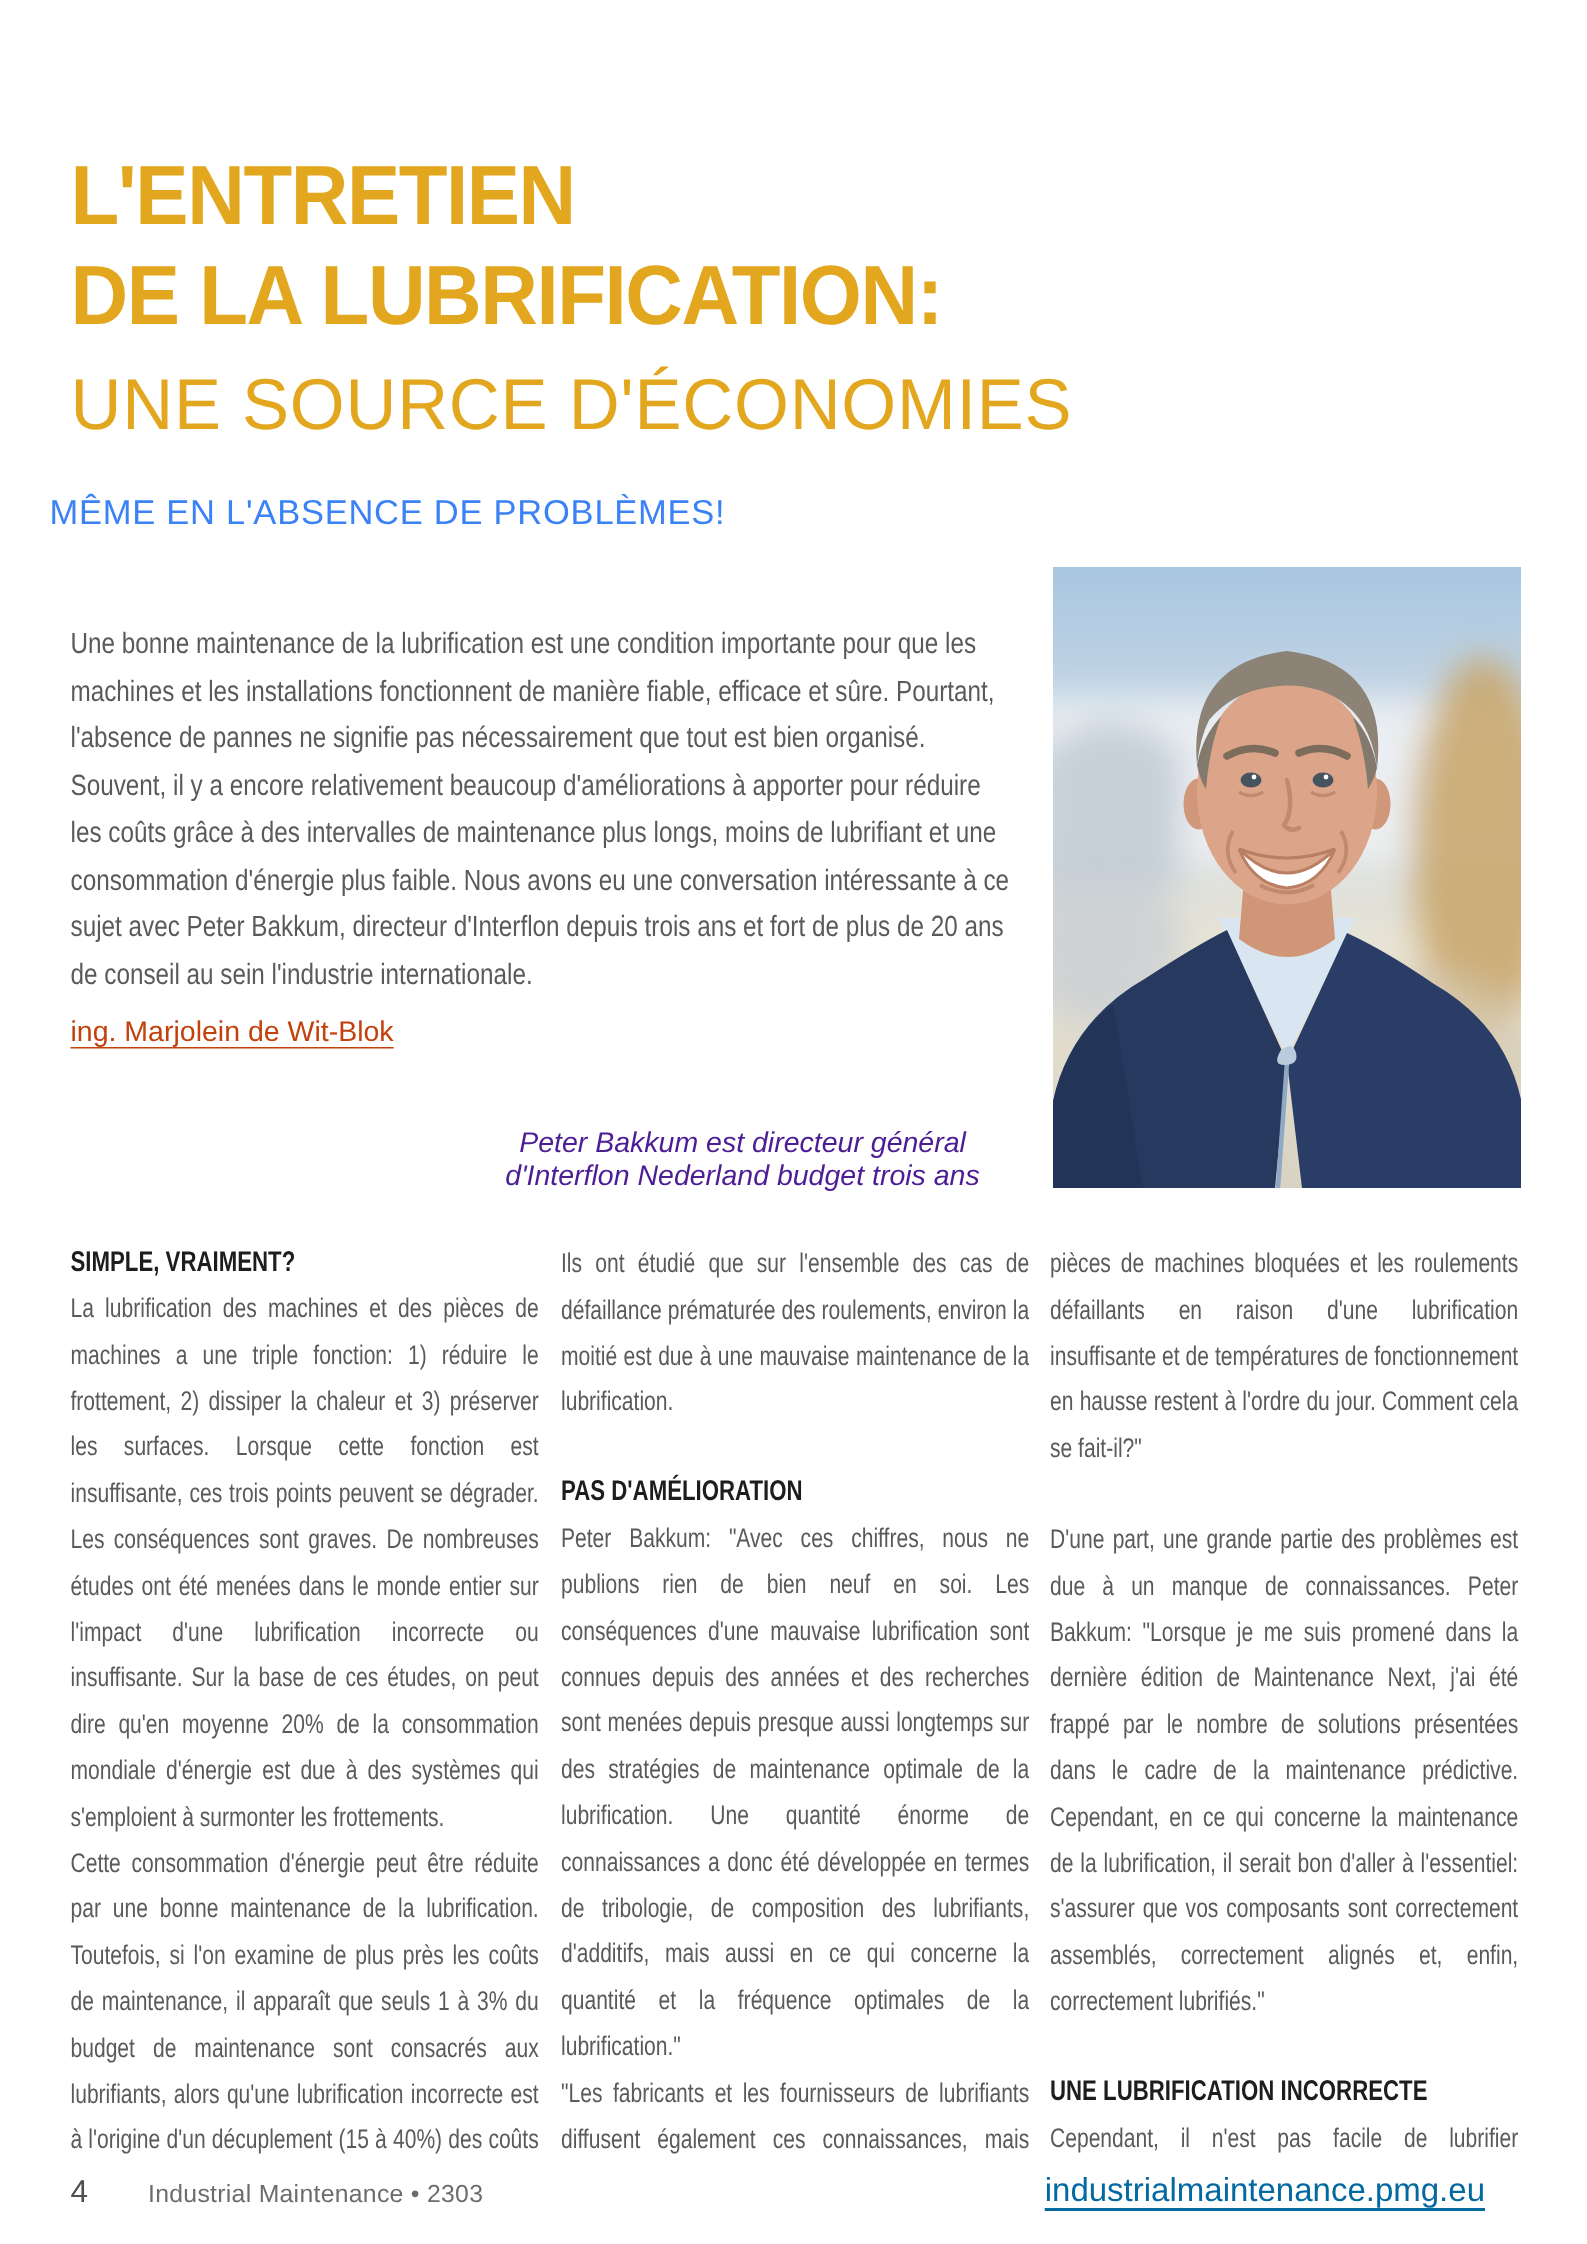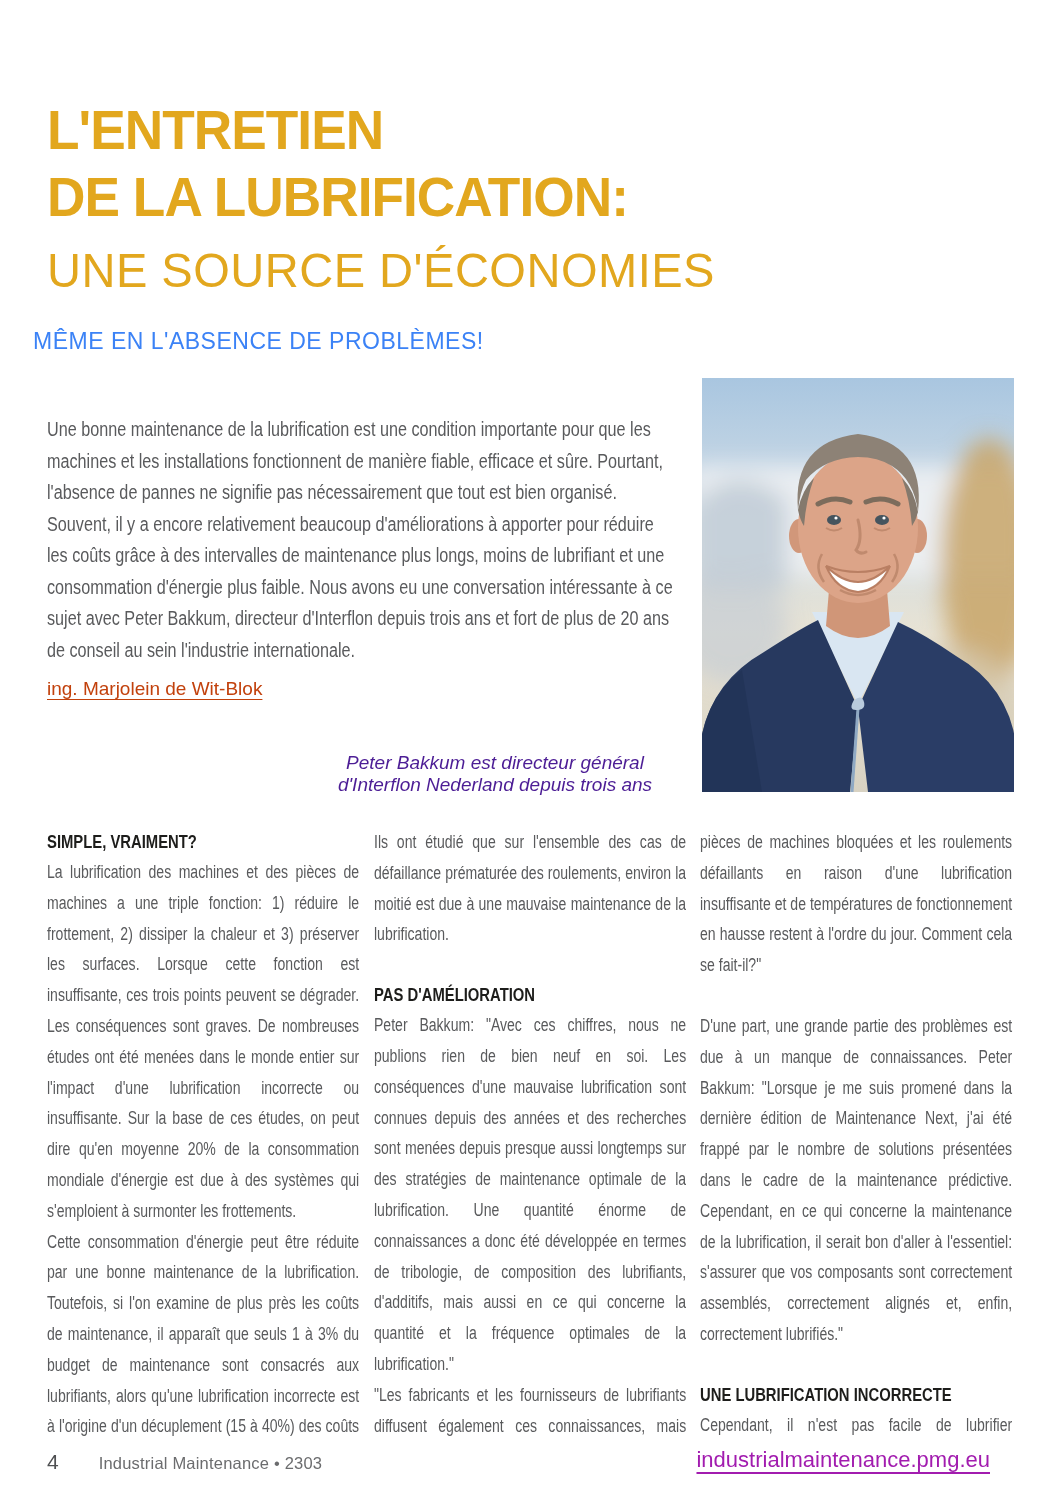"d'Interflon Nederland depuis trois ans" div { text: depuis -> budget }
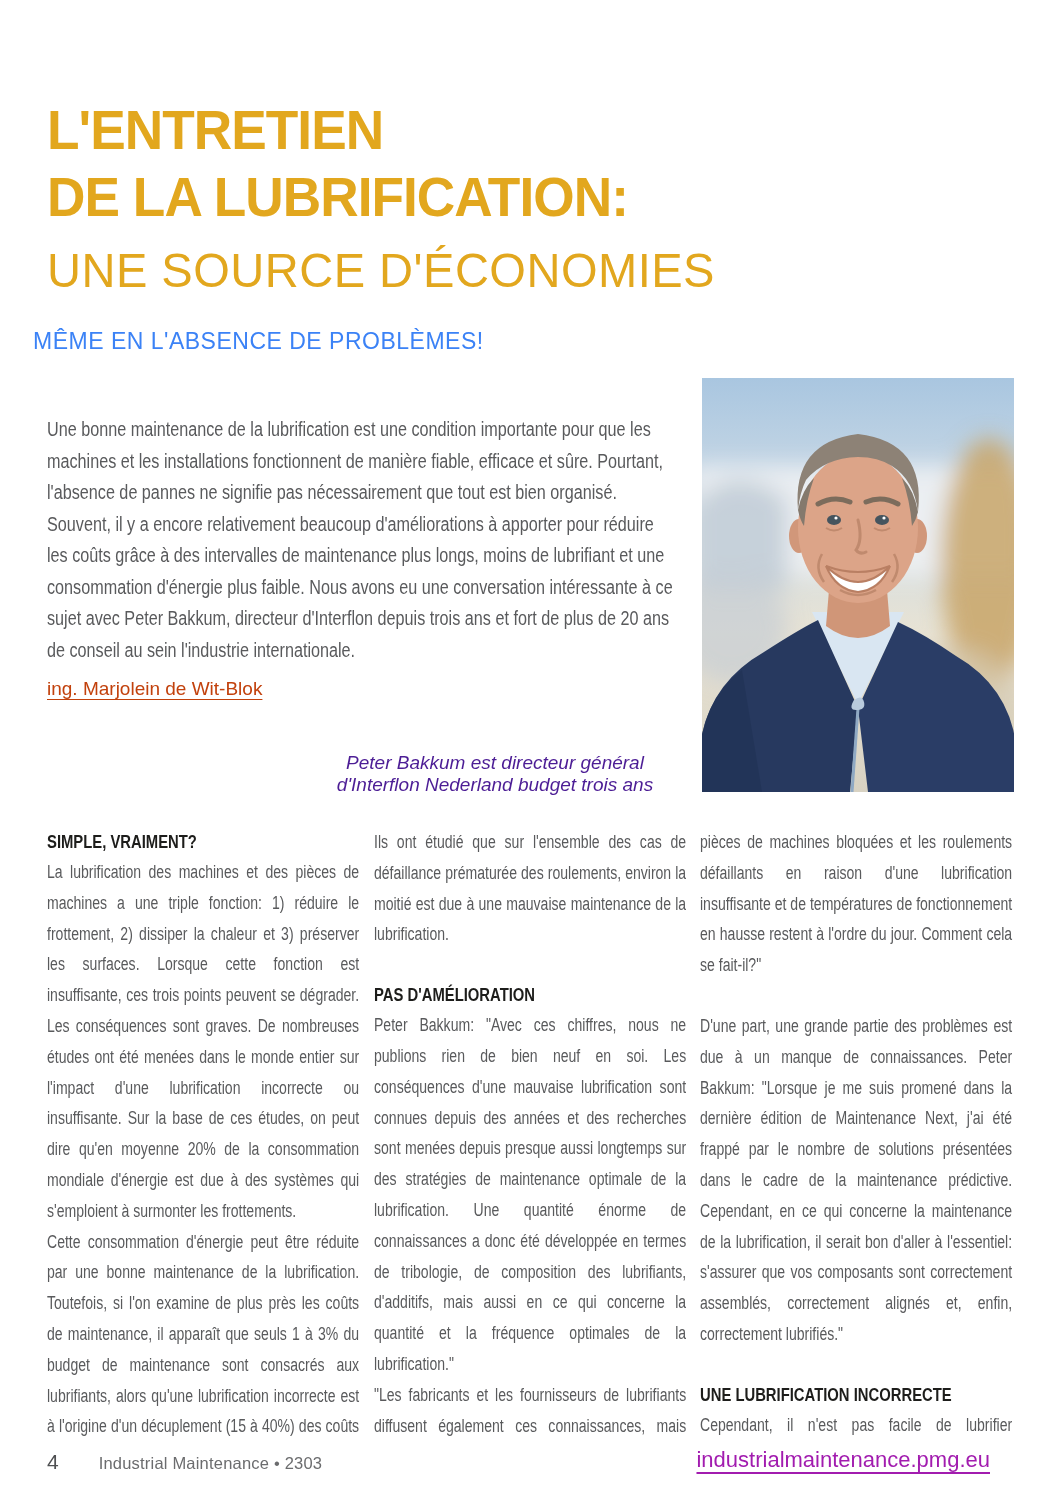"industrialmaintenance.pmg.eu" .footer-link { color: #a21caf -> #0369a1 }
